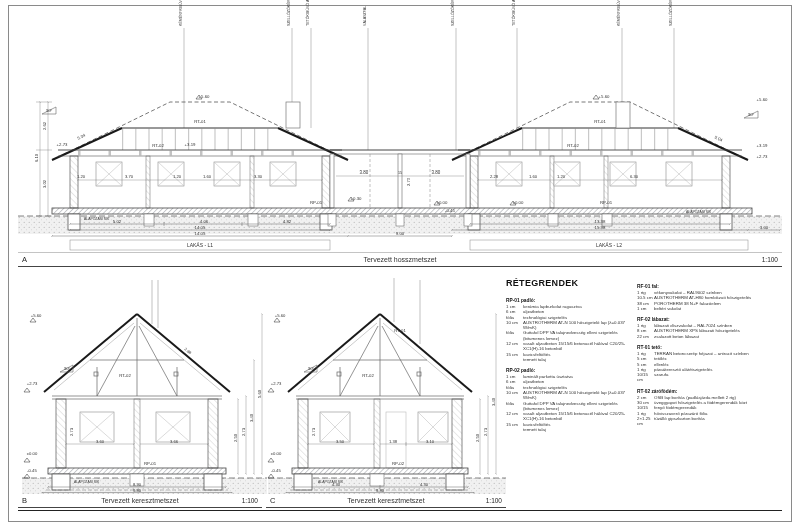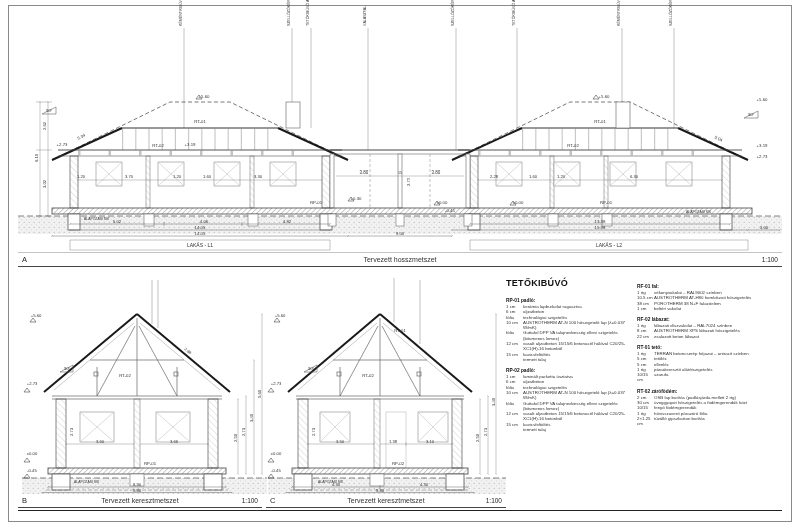"TETŐKIBÚVÓ" div.lg-title { text: TETŐKIBÚVÓ -> RÉTEGRENDEK }
